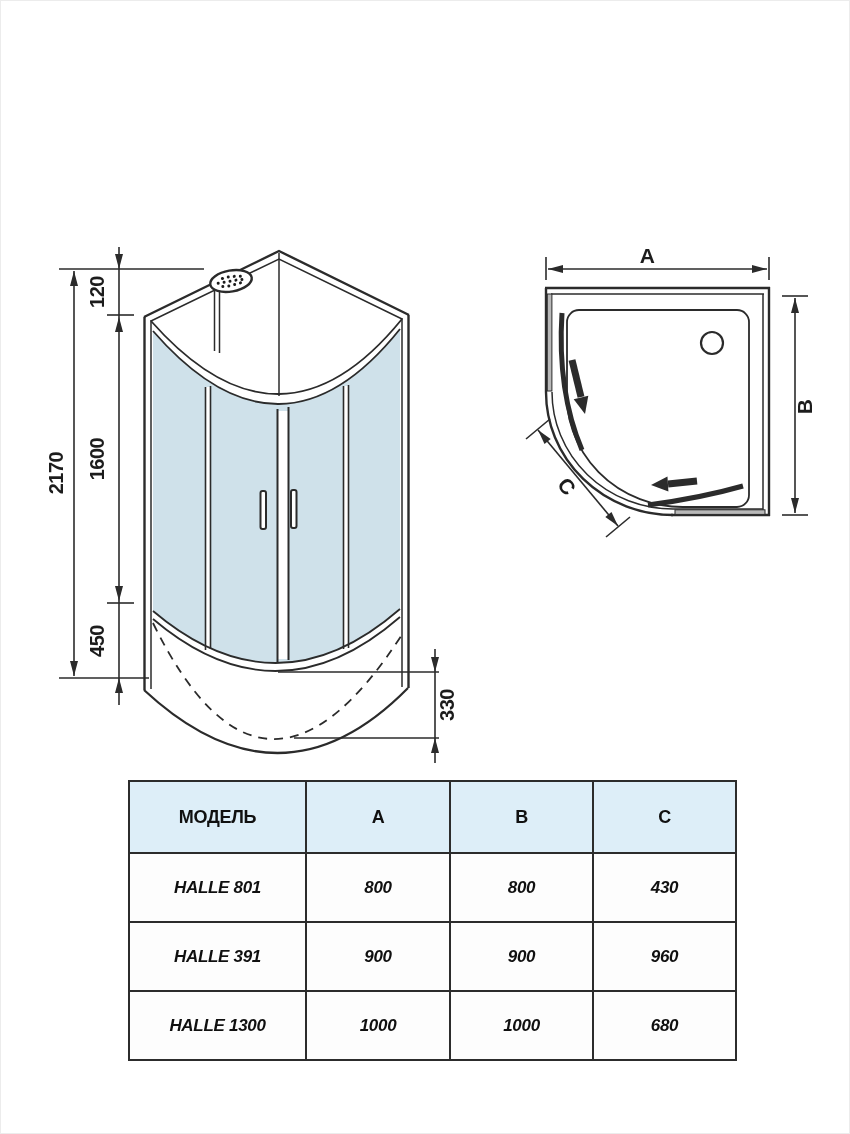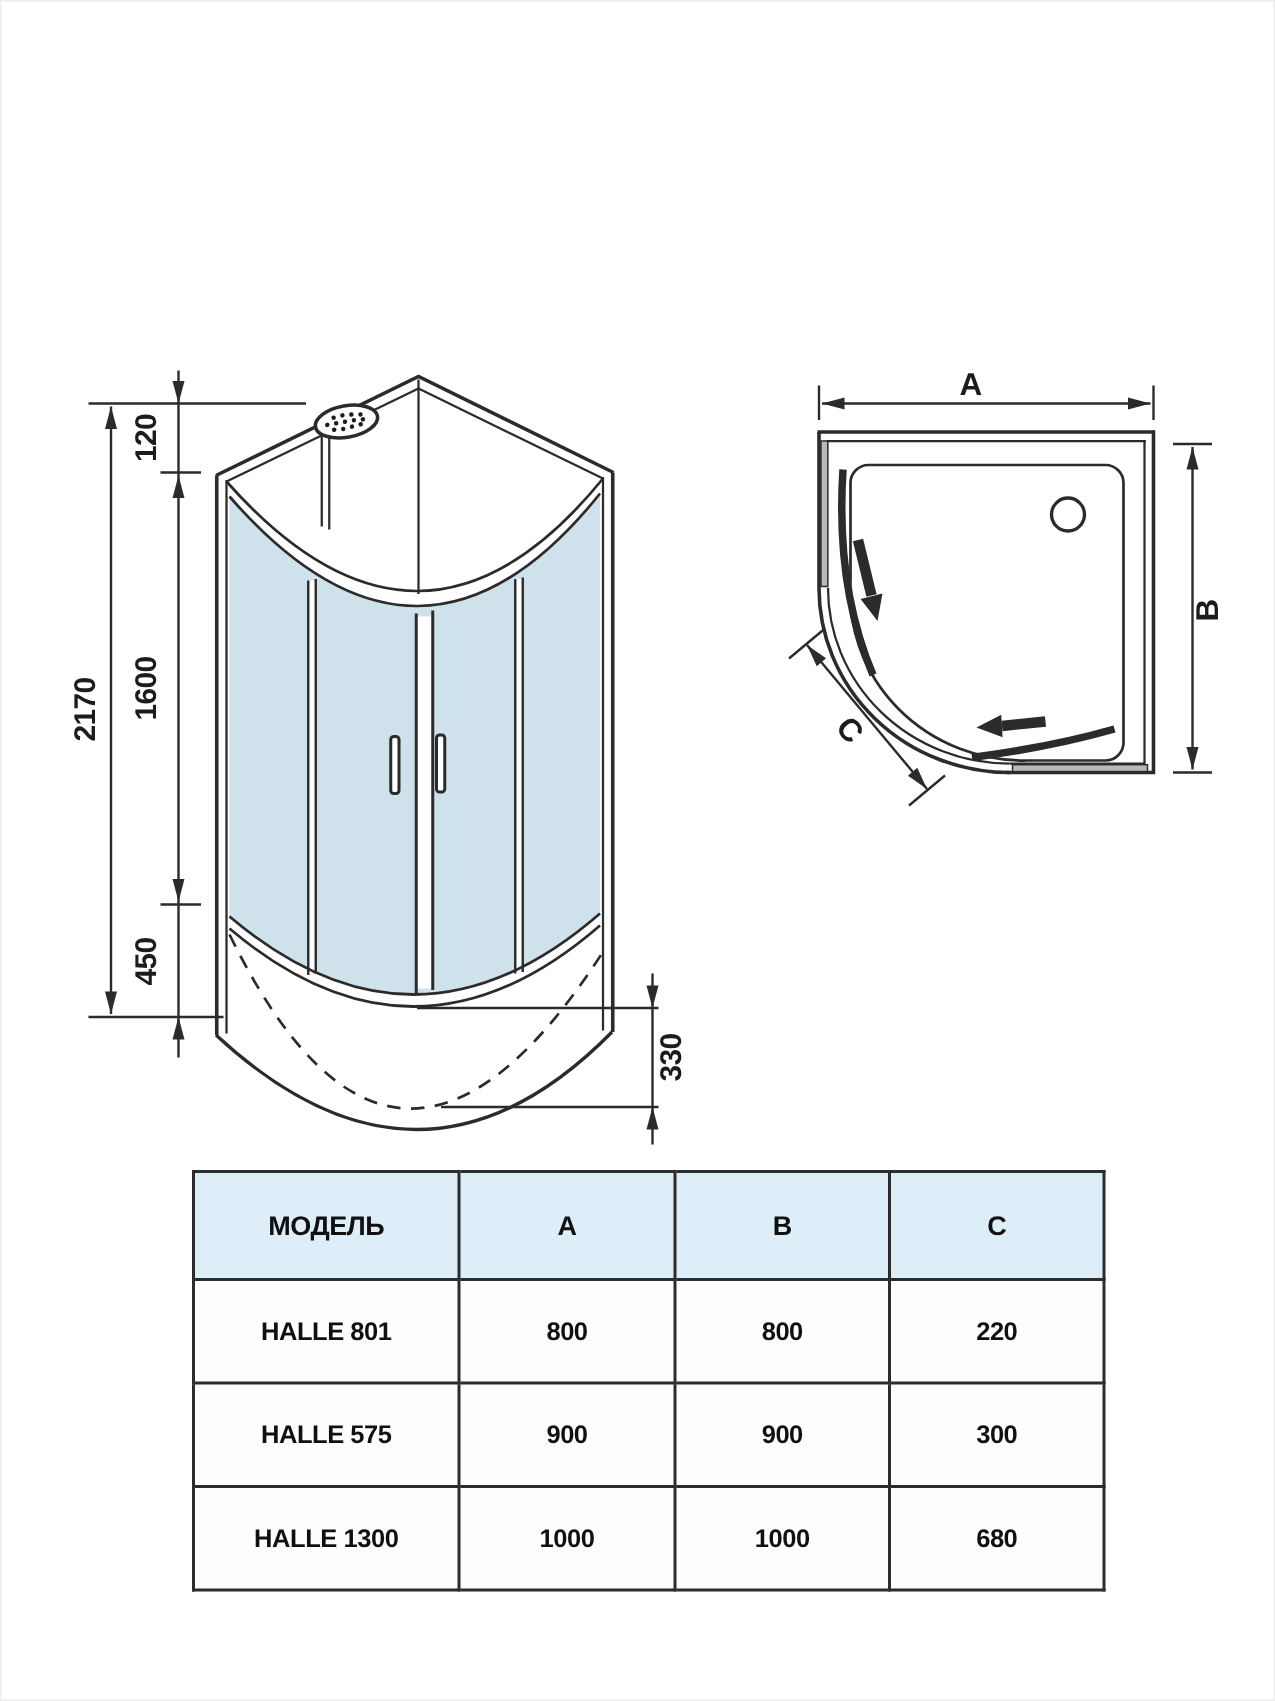"HALLE 801" table.spec td { font-style: none -> italic }
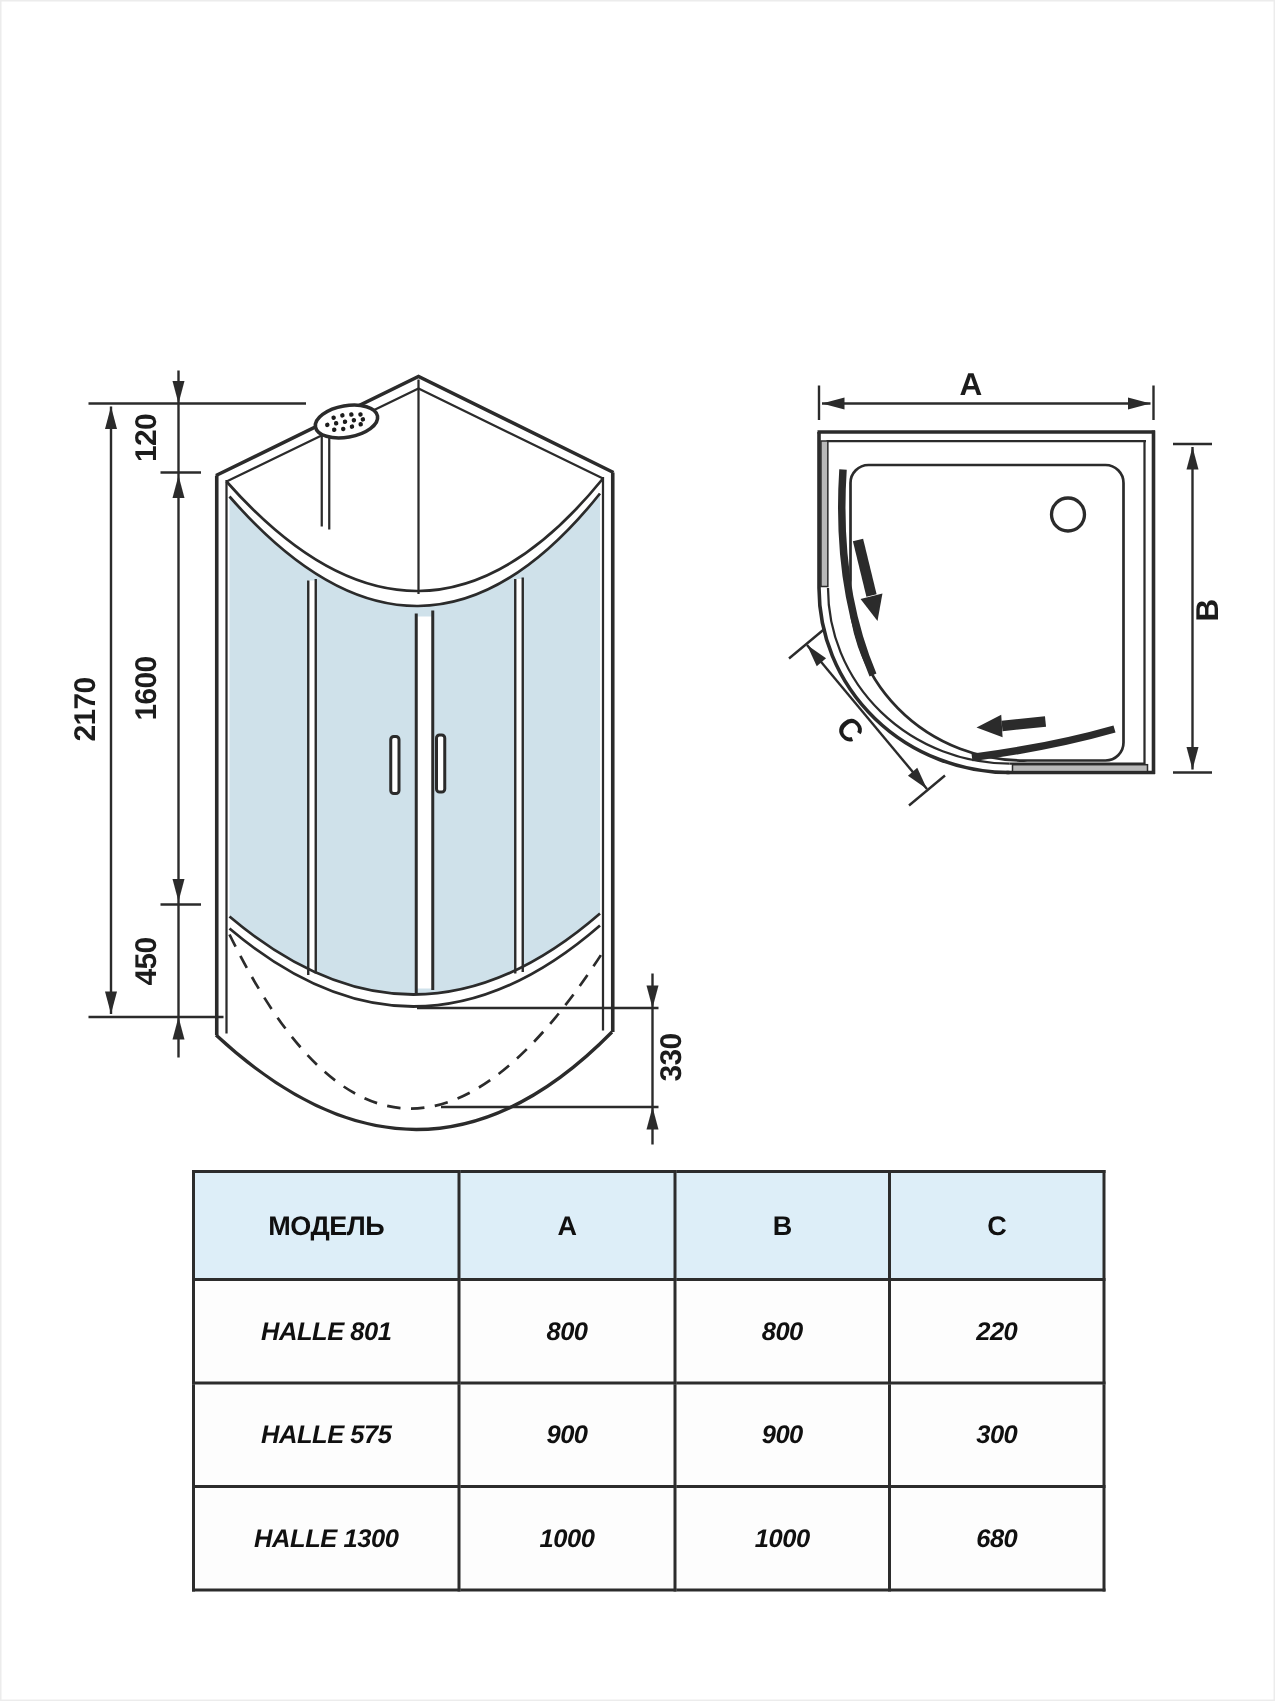"220" td { text: 220 -> 430 }
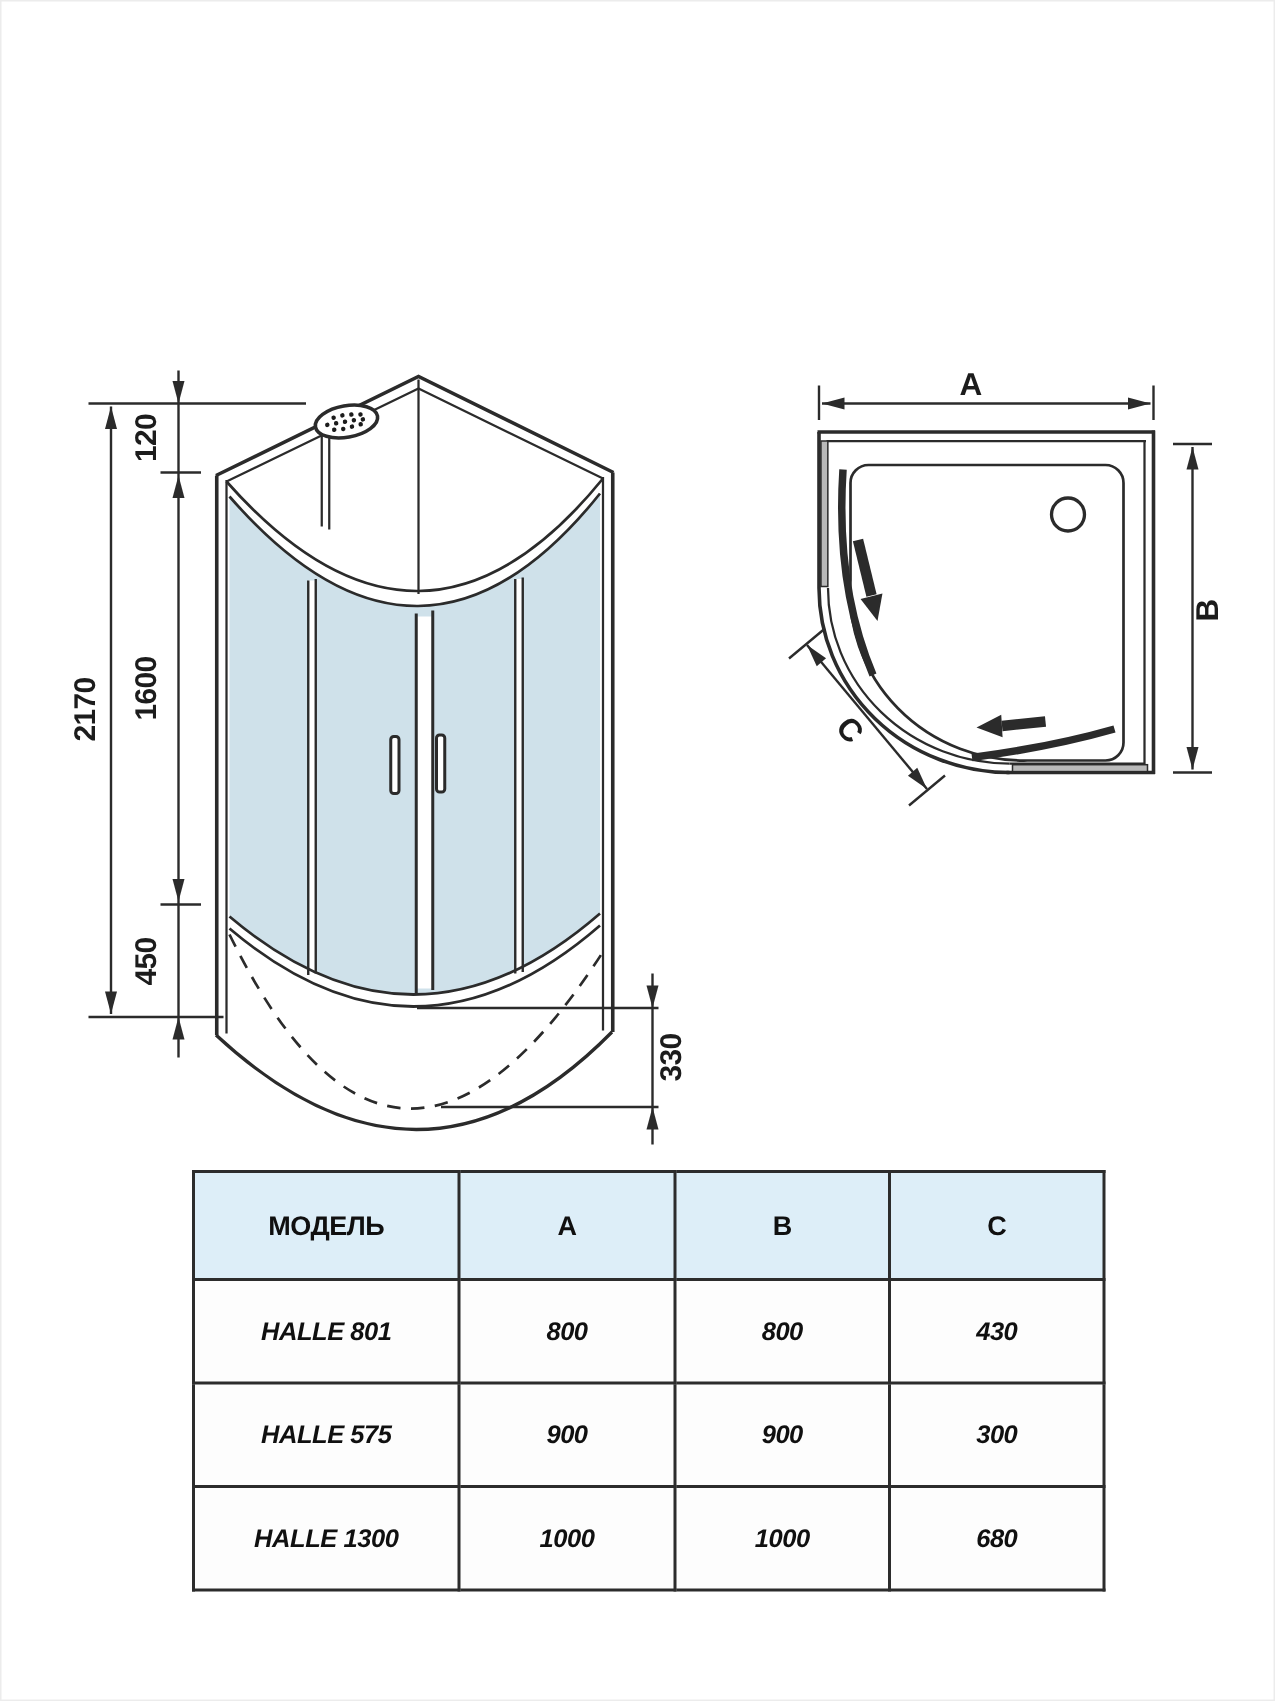"HALLE 575" td { text: 575 -> 391 }
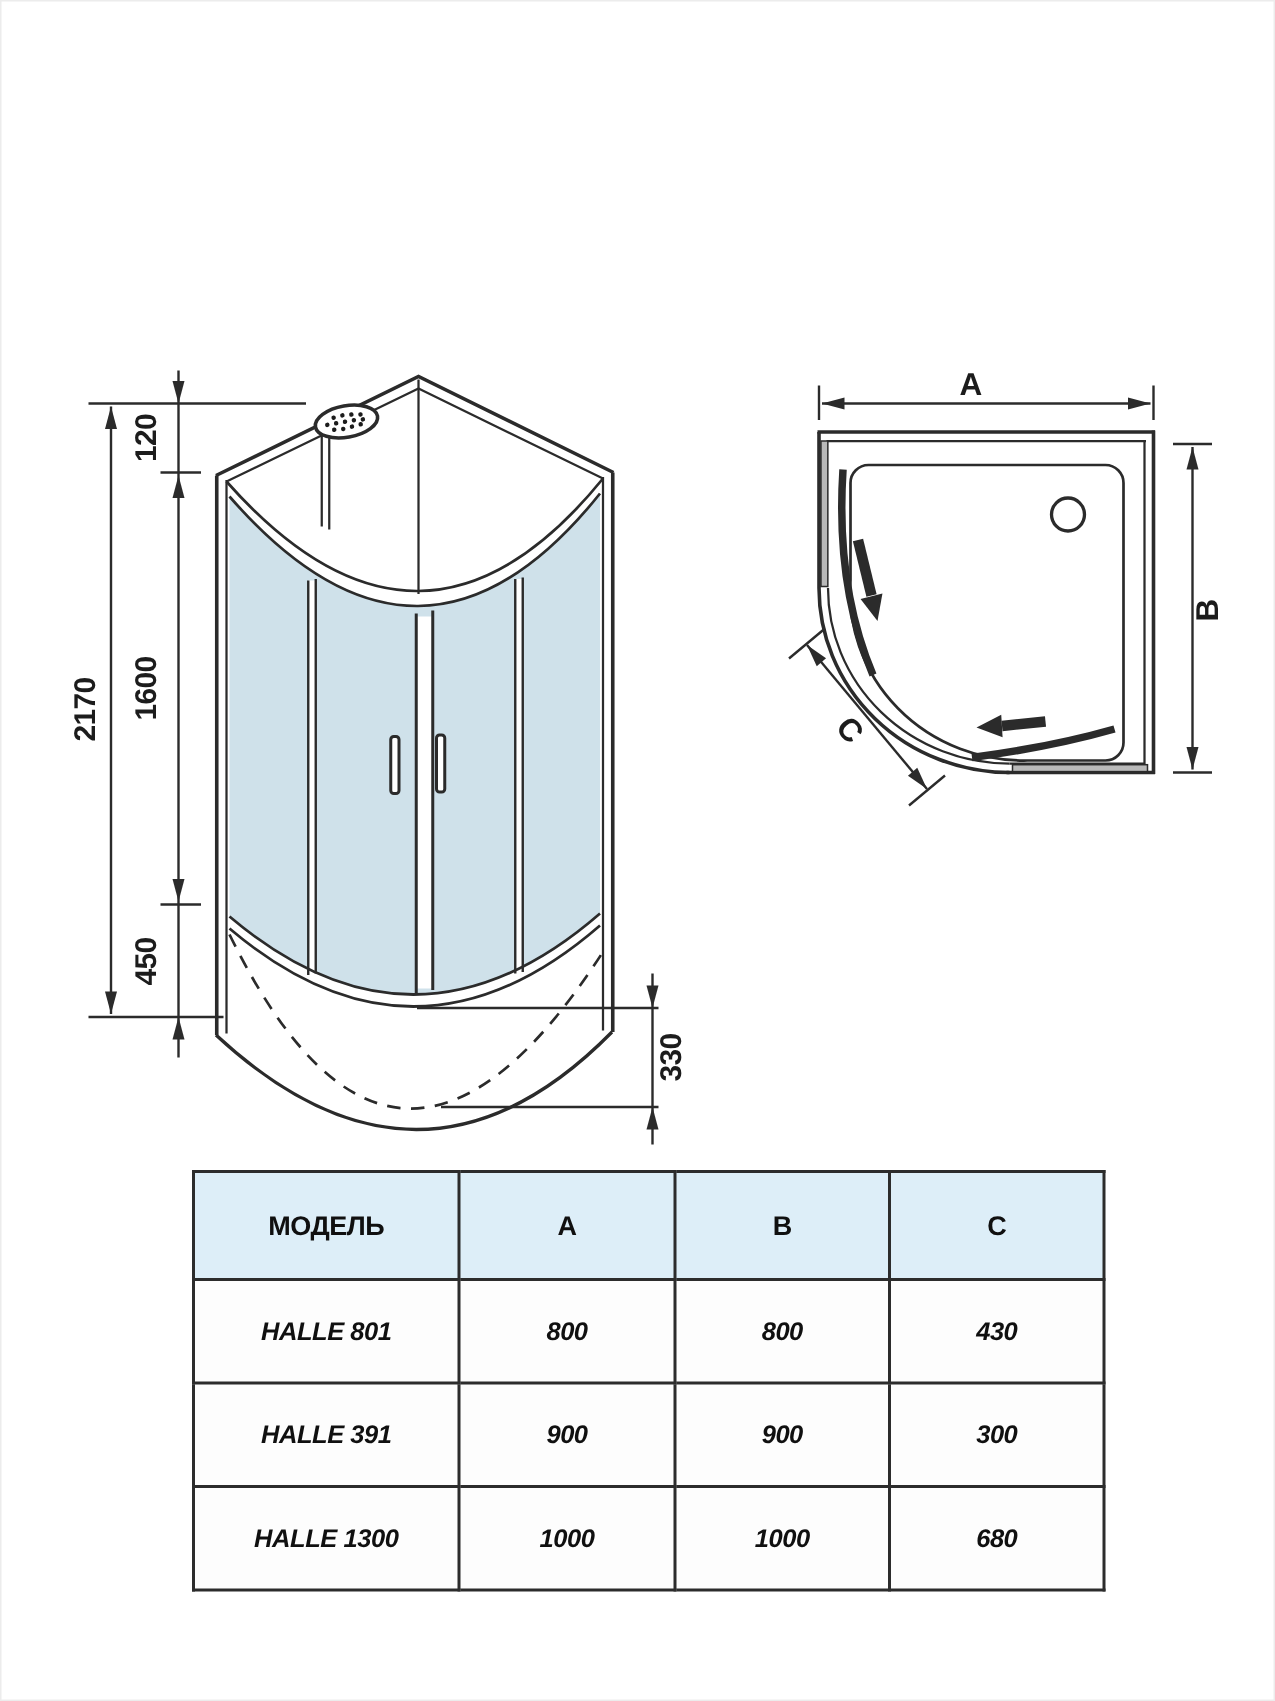"300" td { text: 300 -> 960 }
